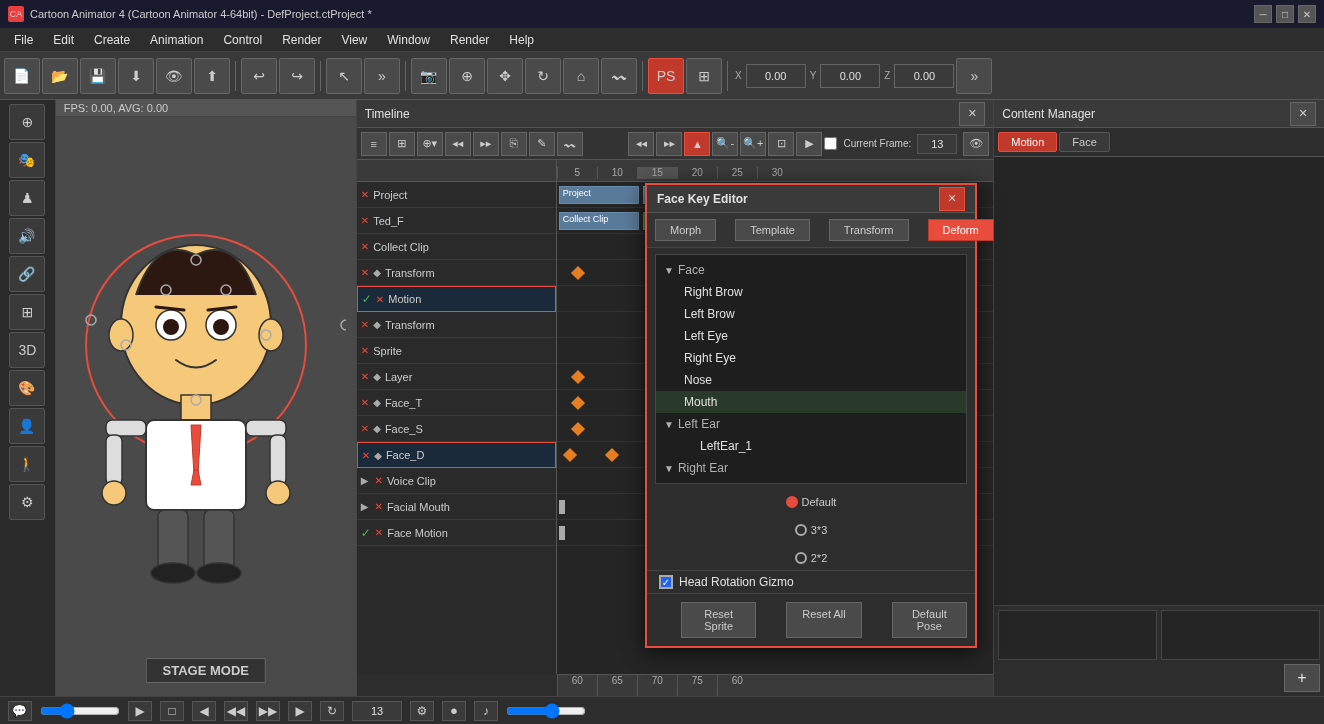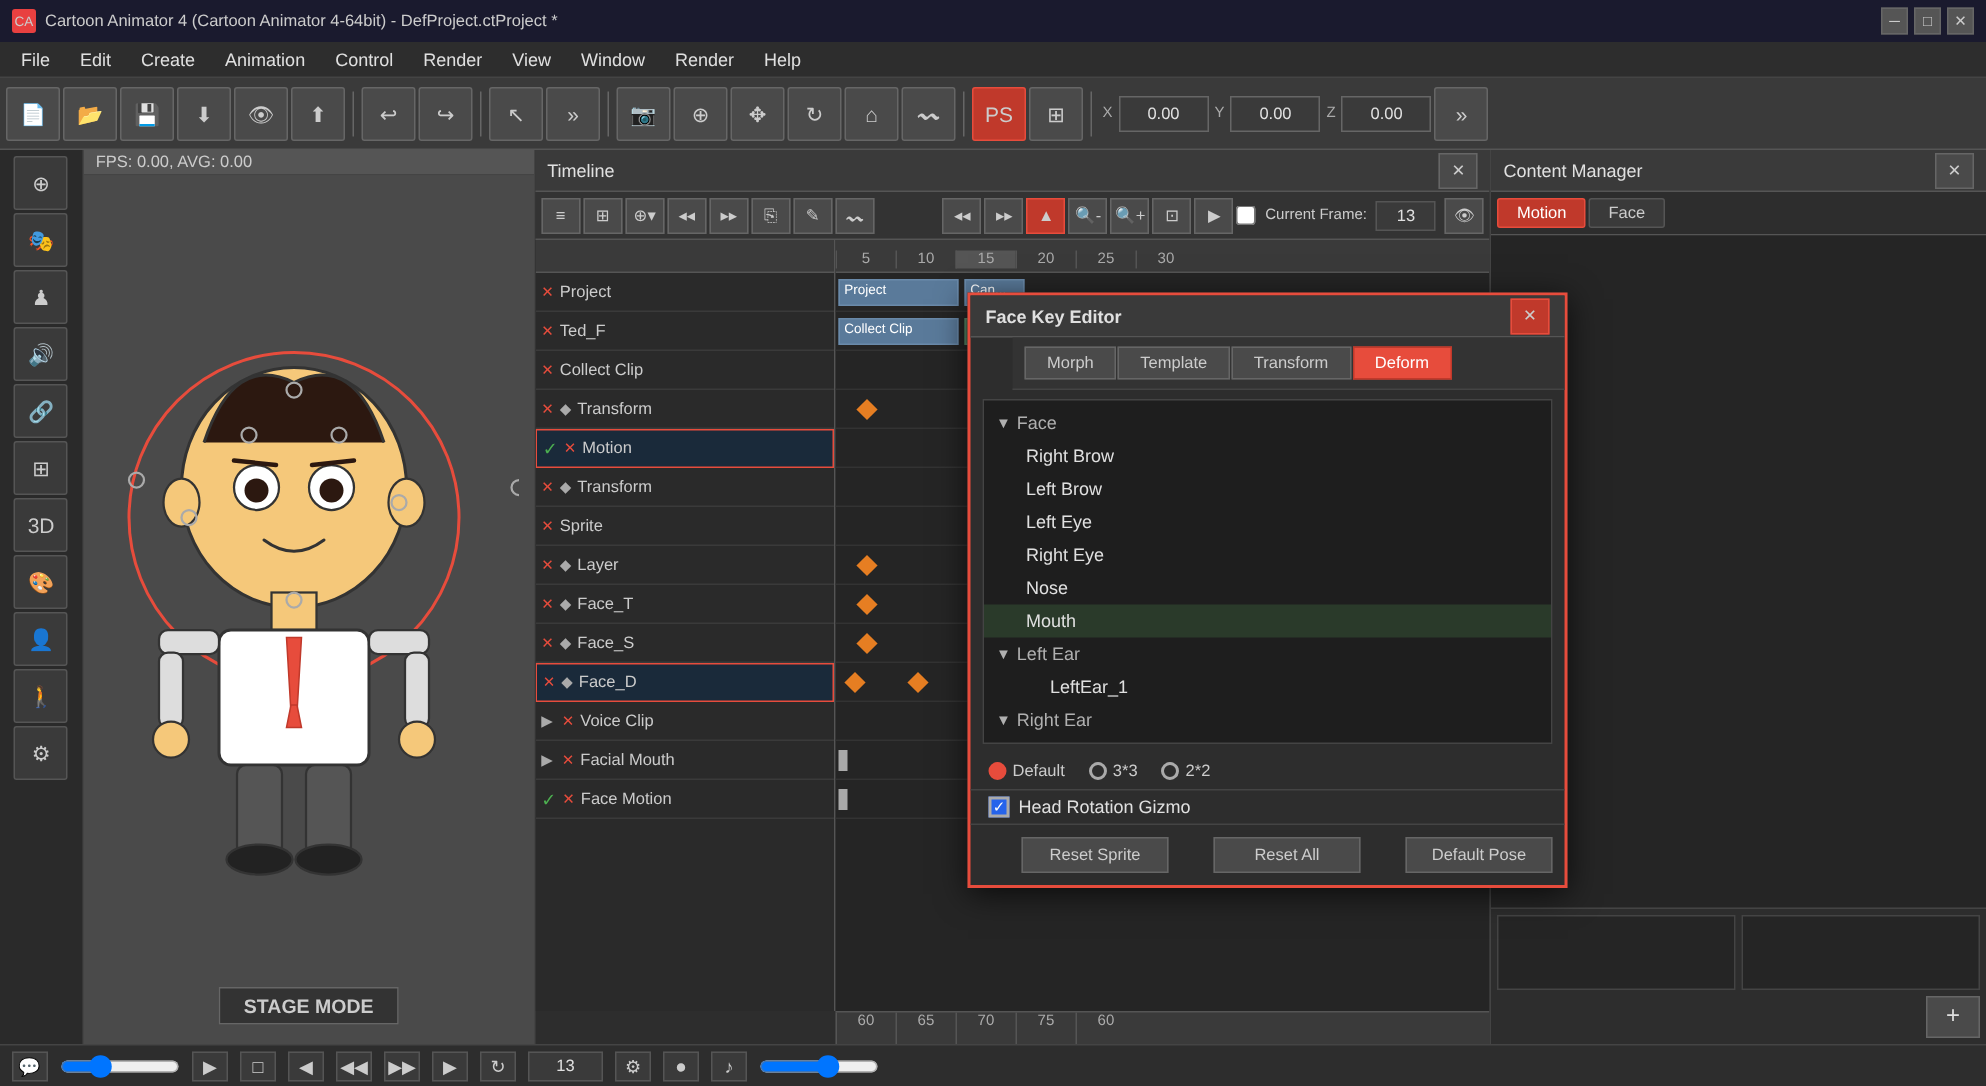"Face Key Editor" #face-key-editor { top: 195px -> 183px; width: 400px -> 332px }
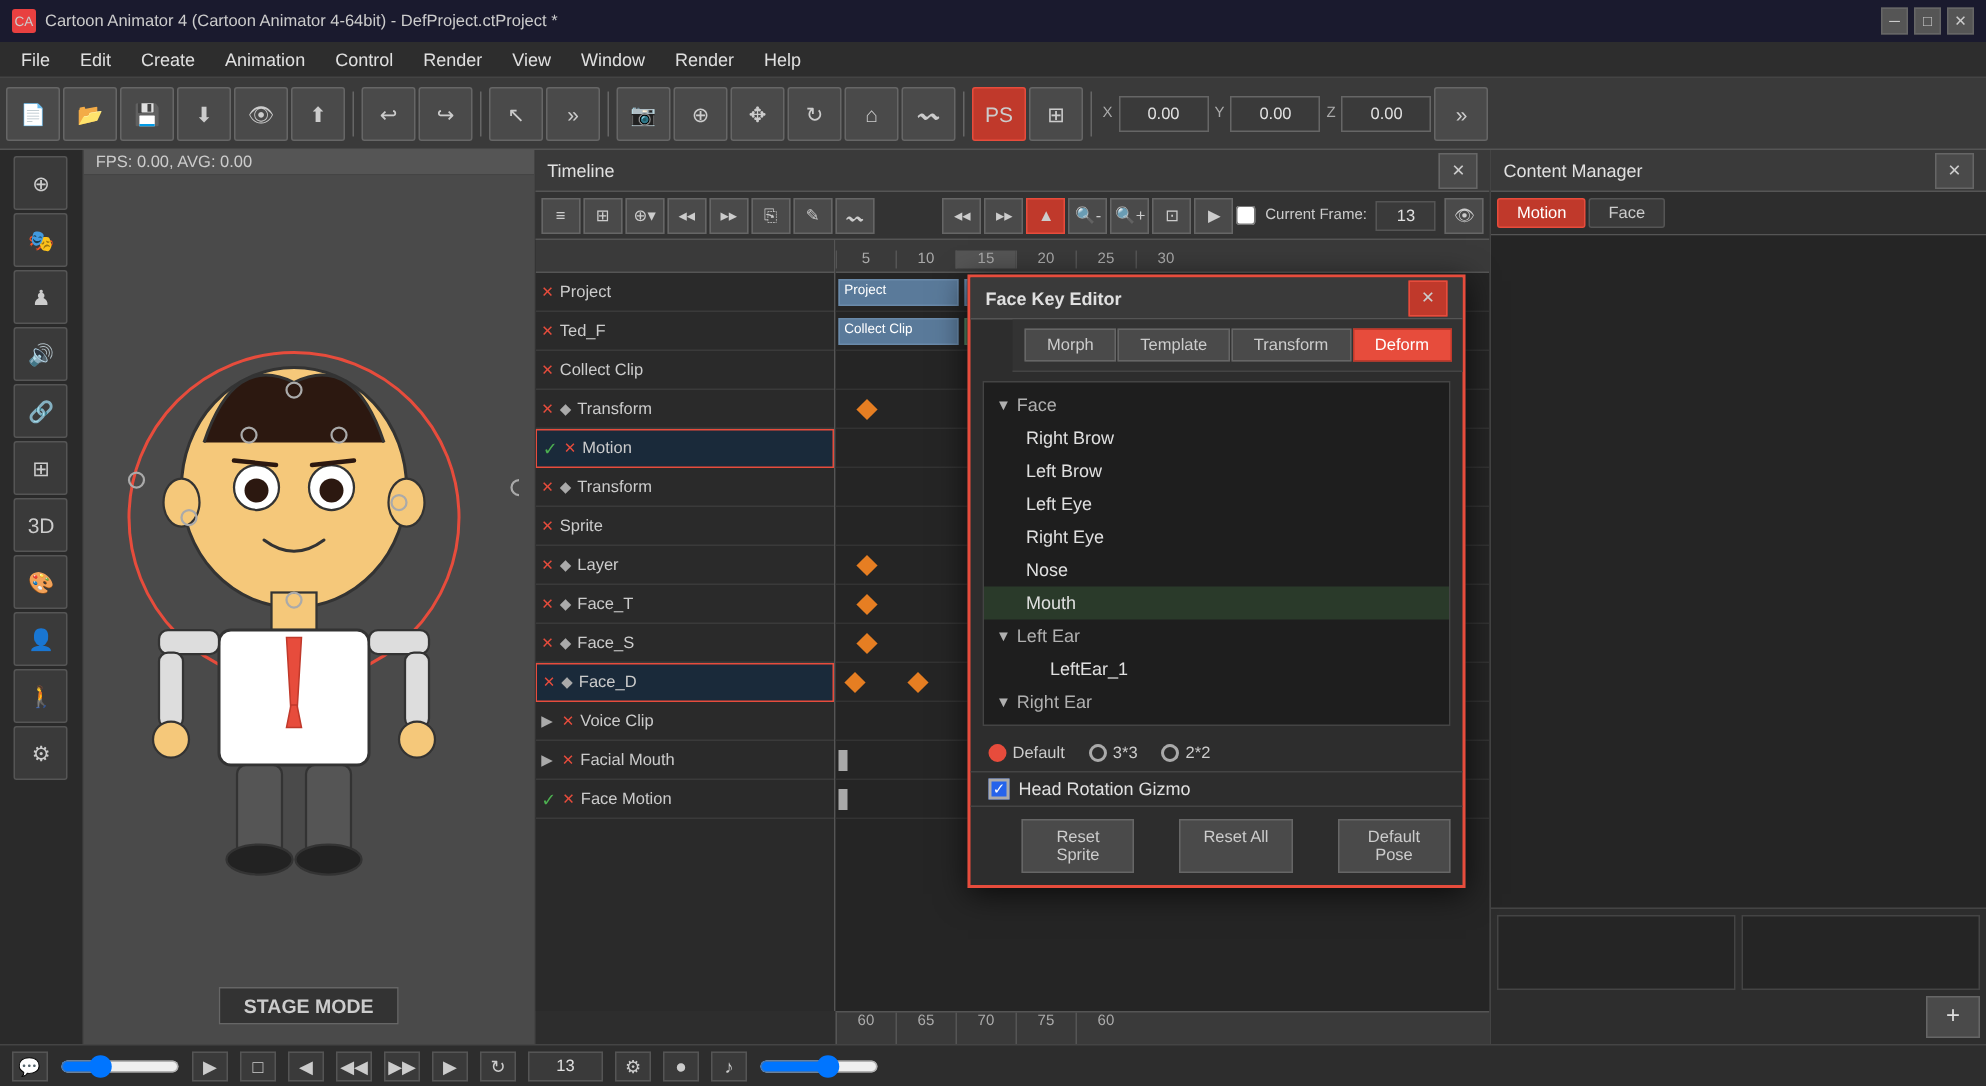"Morph" #fke-tabs { gap: 1px -> 19px; margin-left: 28px -> none }
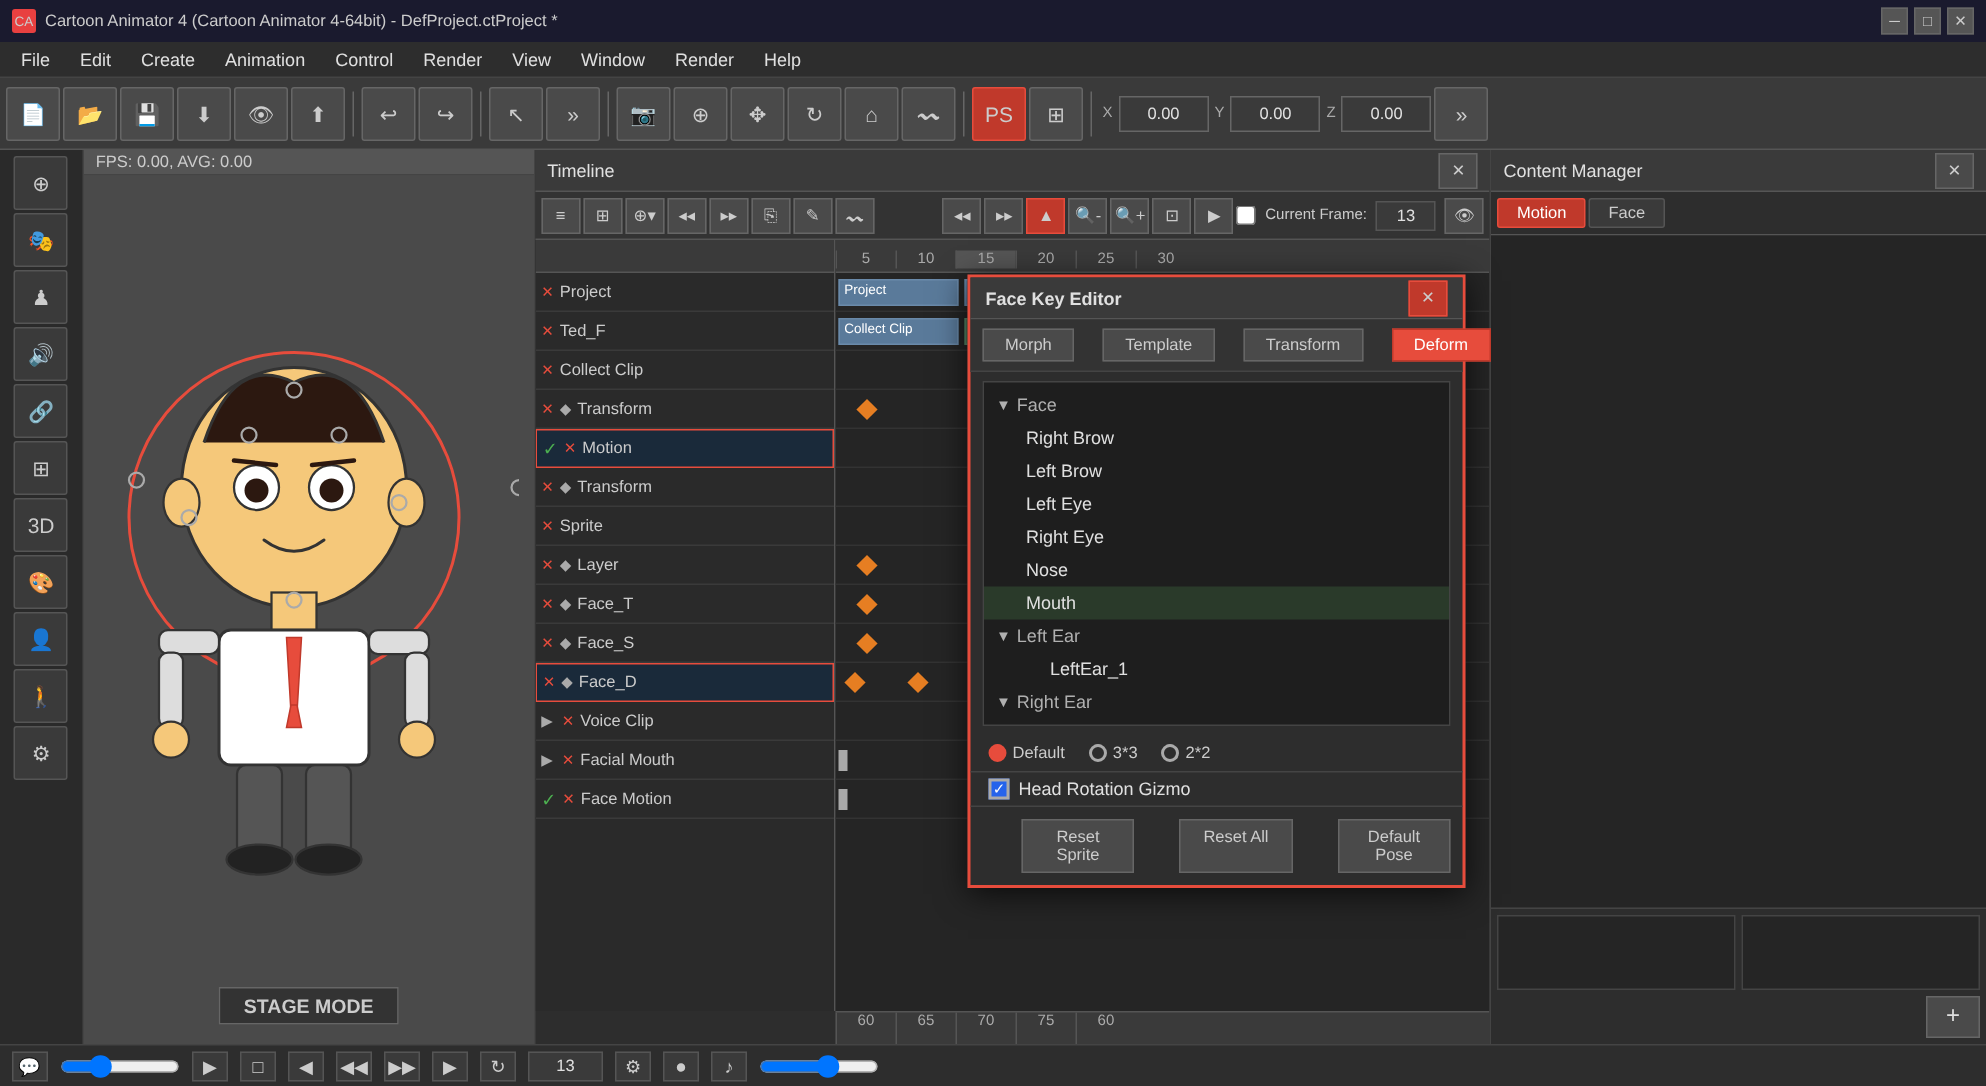"Default" #fke-radio-group { flex-direction: none -> column }
